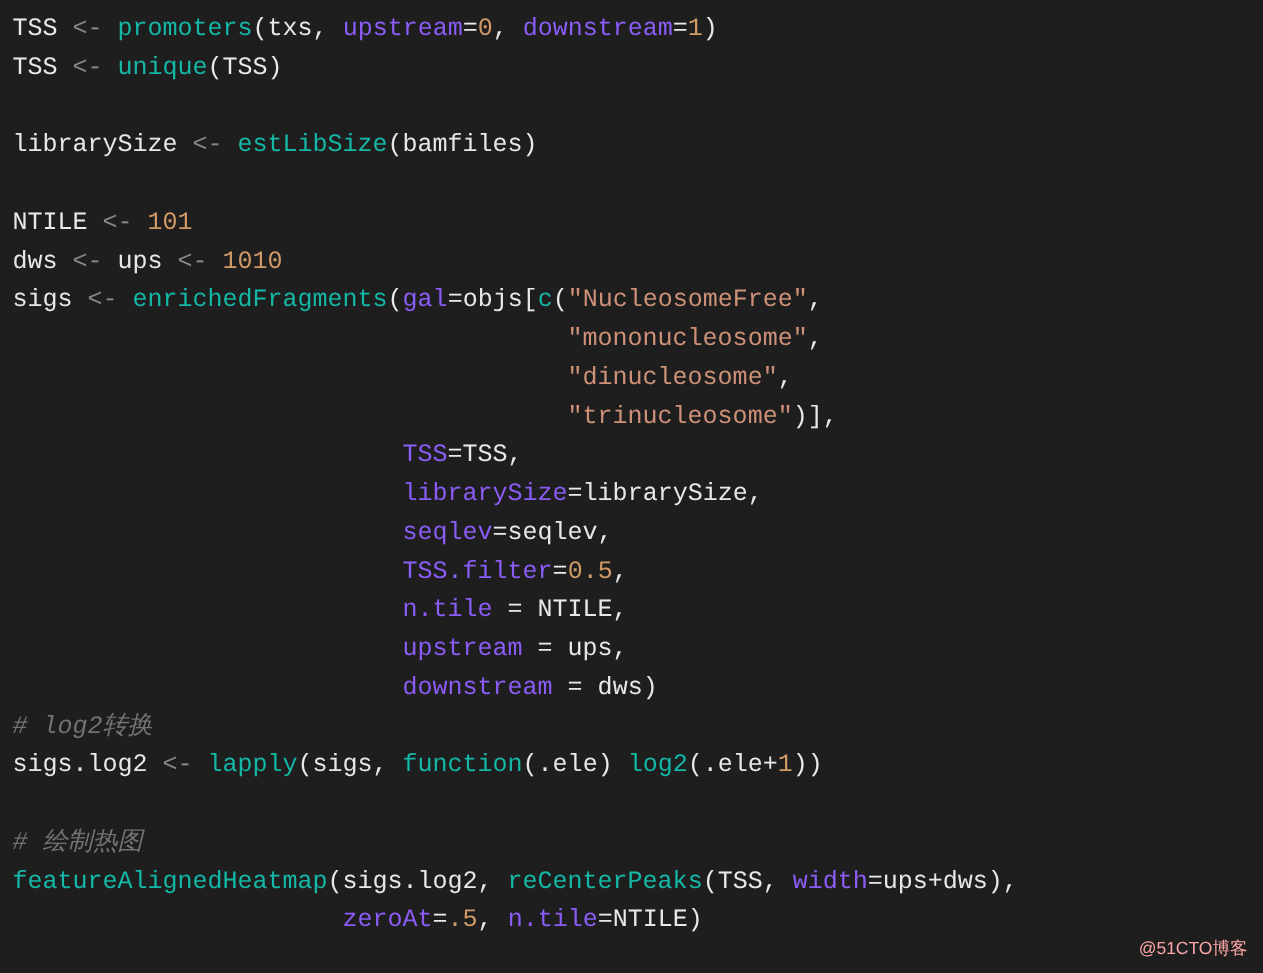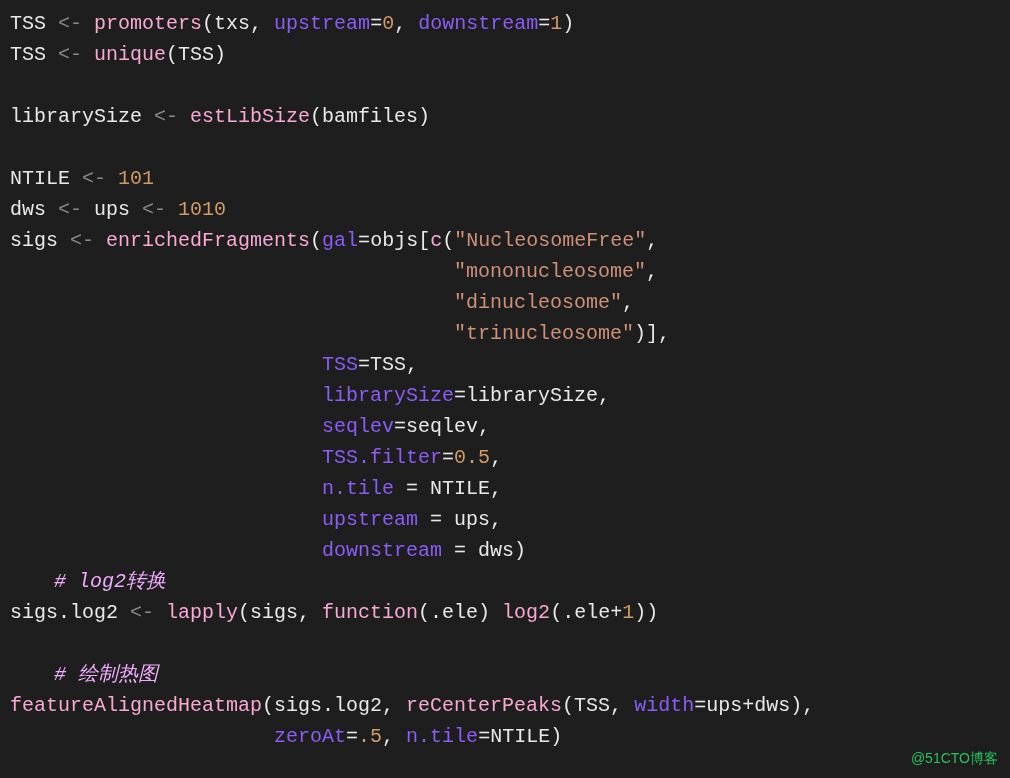"promoters" .func { color: #f9a8d4 -> #14b8a6 }
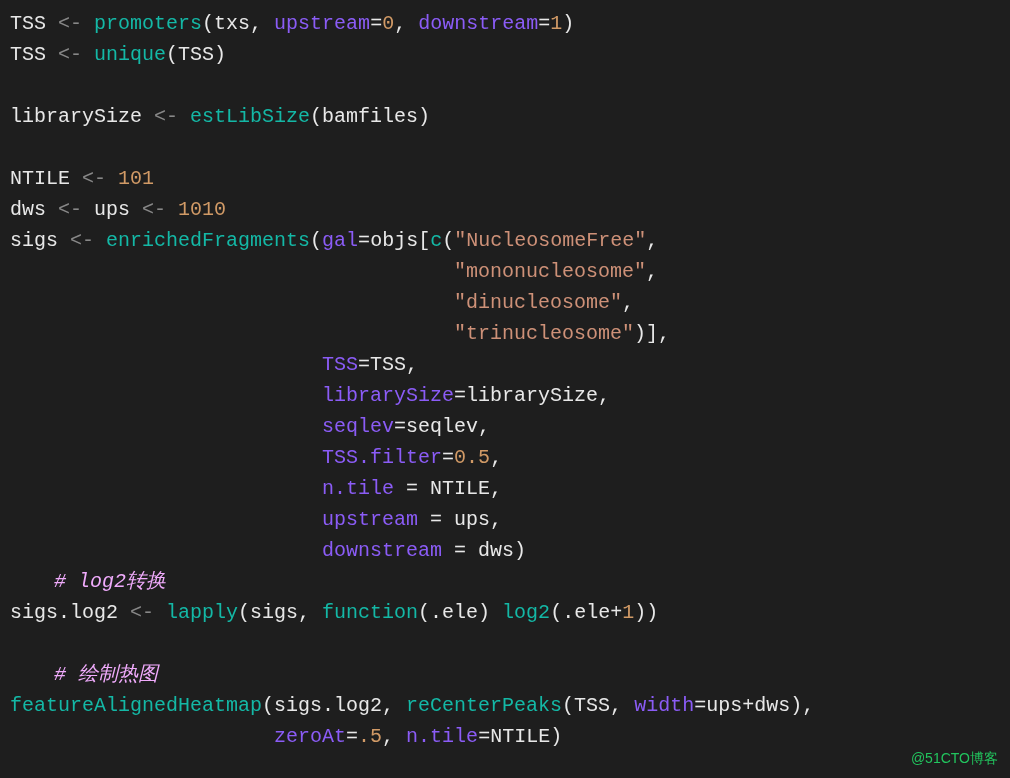"# log2转换" .comment { color: #f0abfc -> #737373; margin-left: 44px -> none }
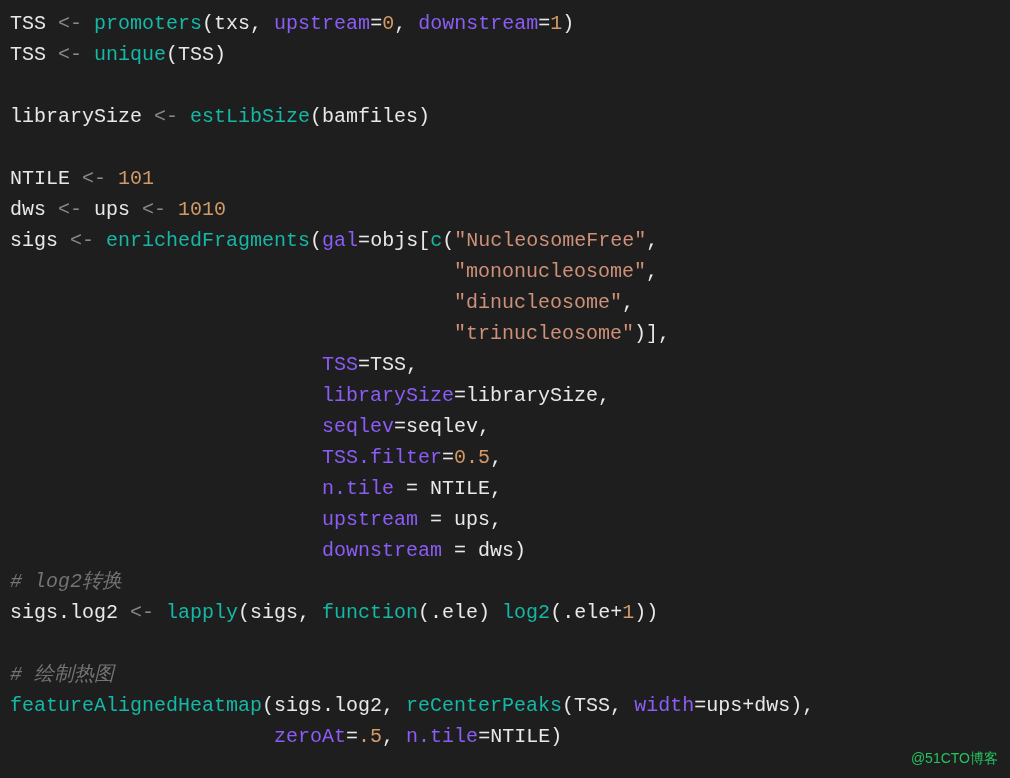"@51CTO博客" .watermark { color: #22c55e -> #fca5a5 }
